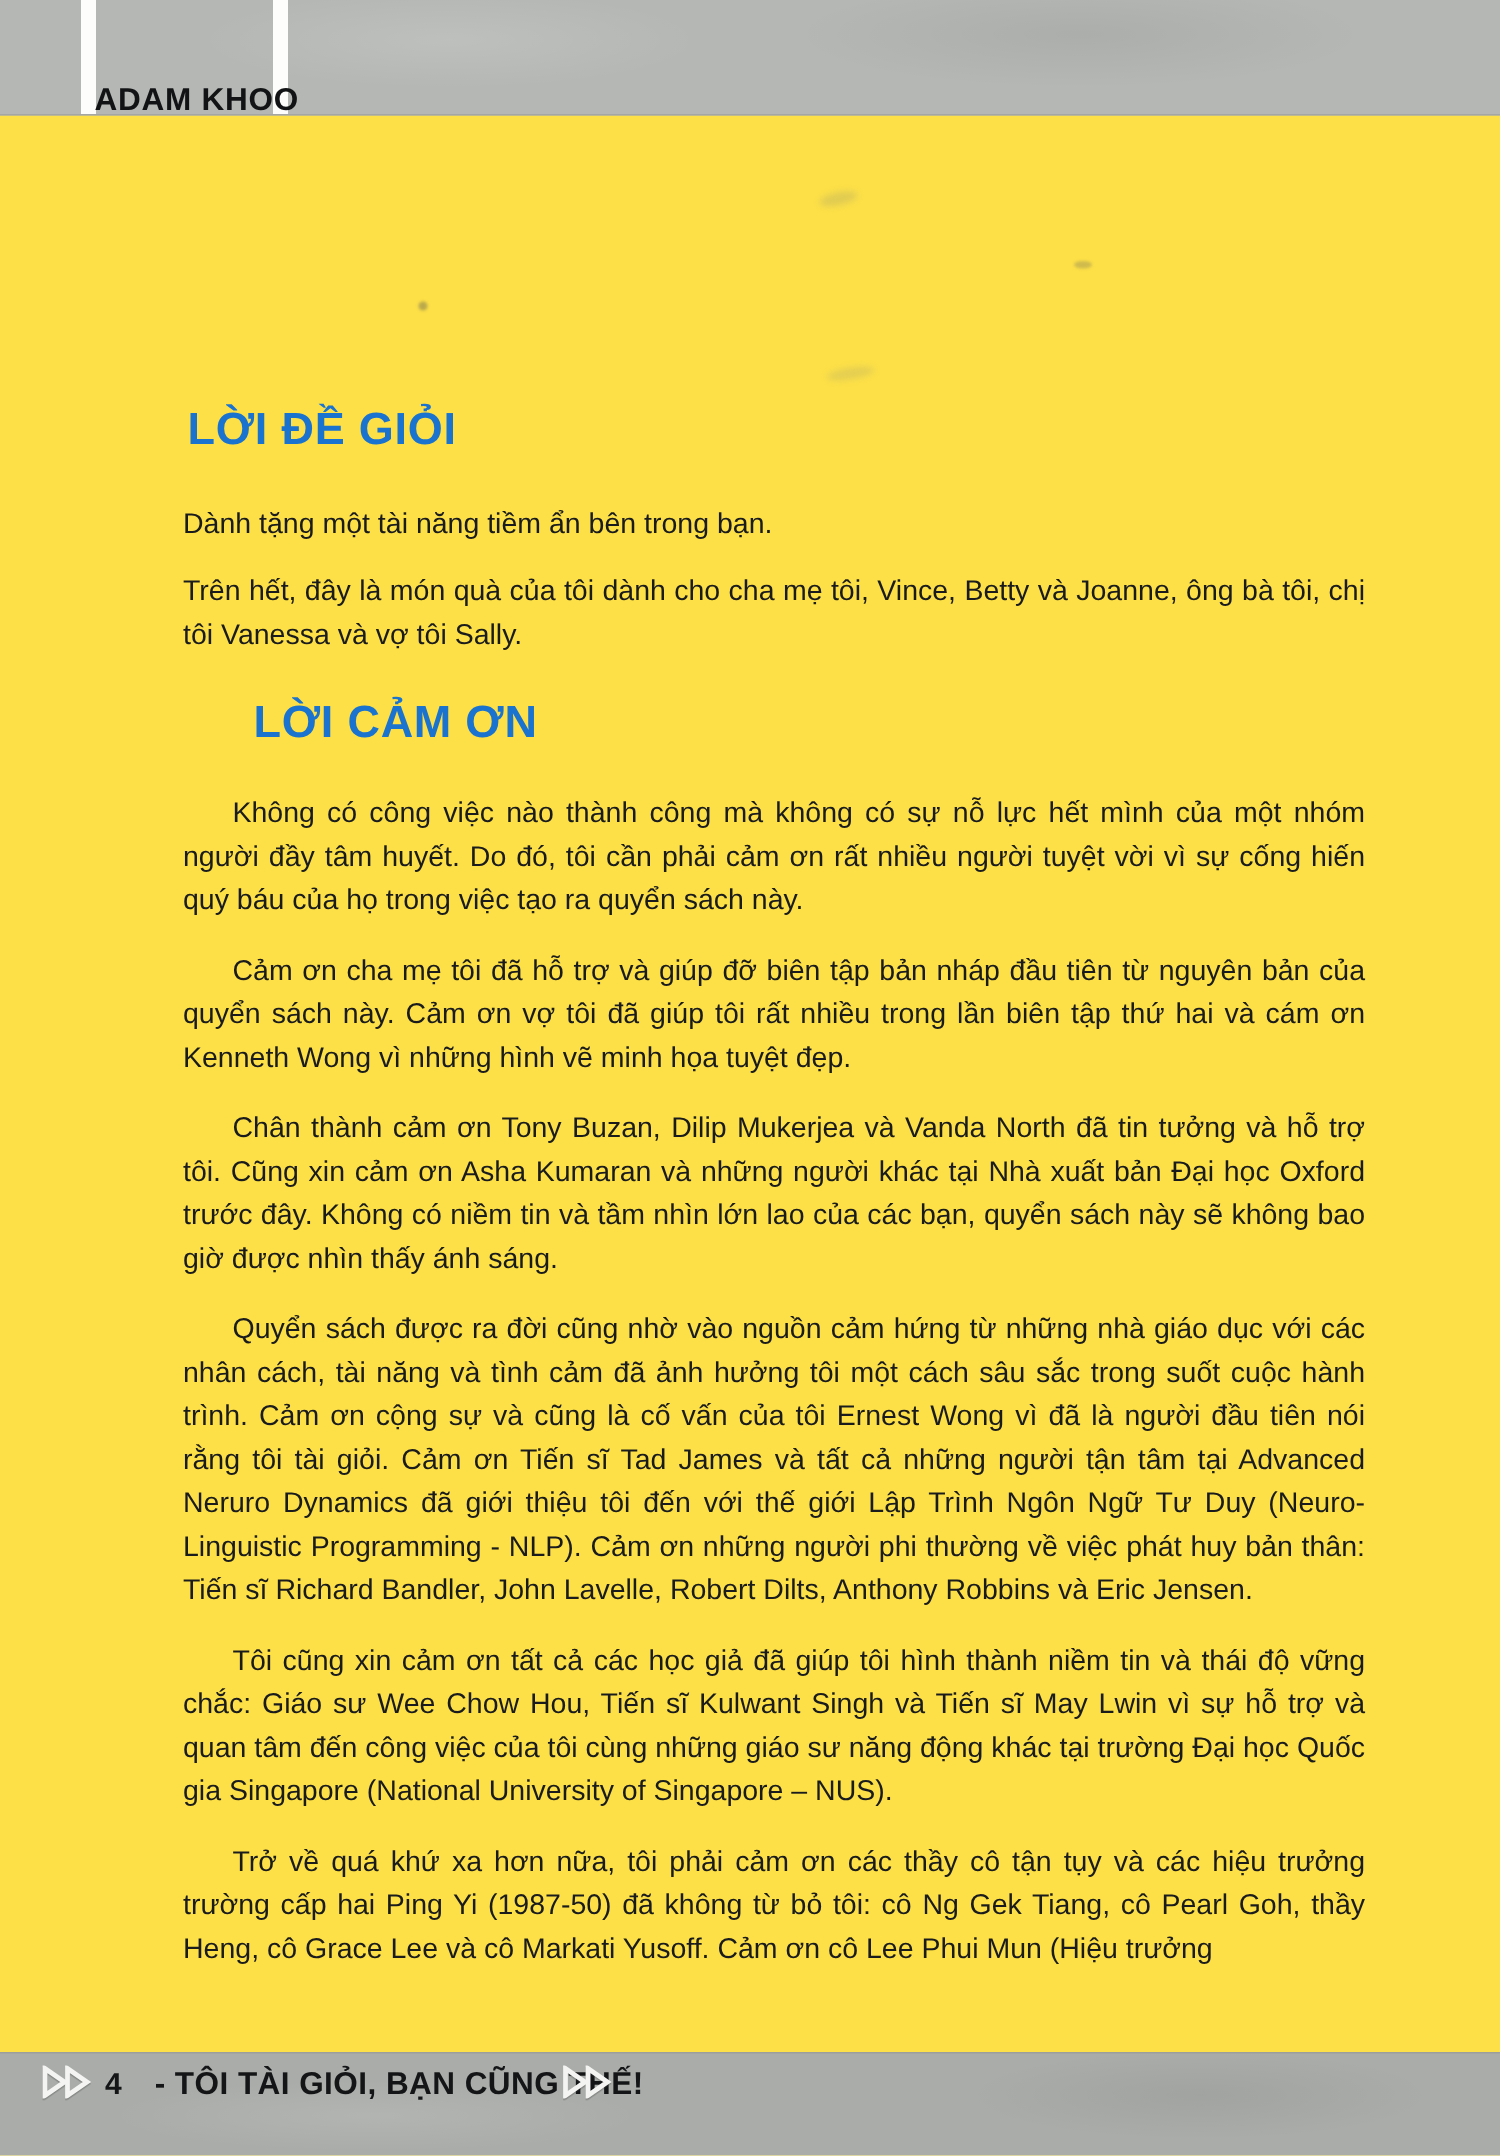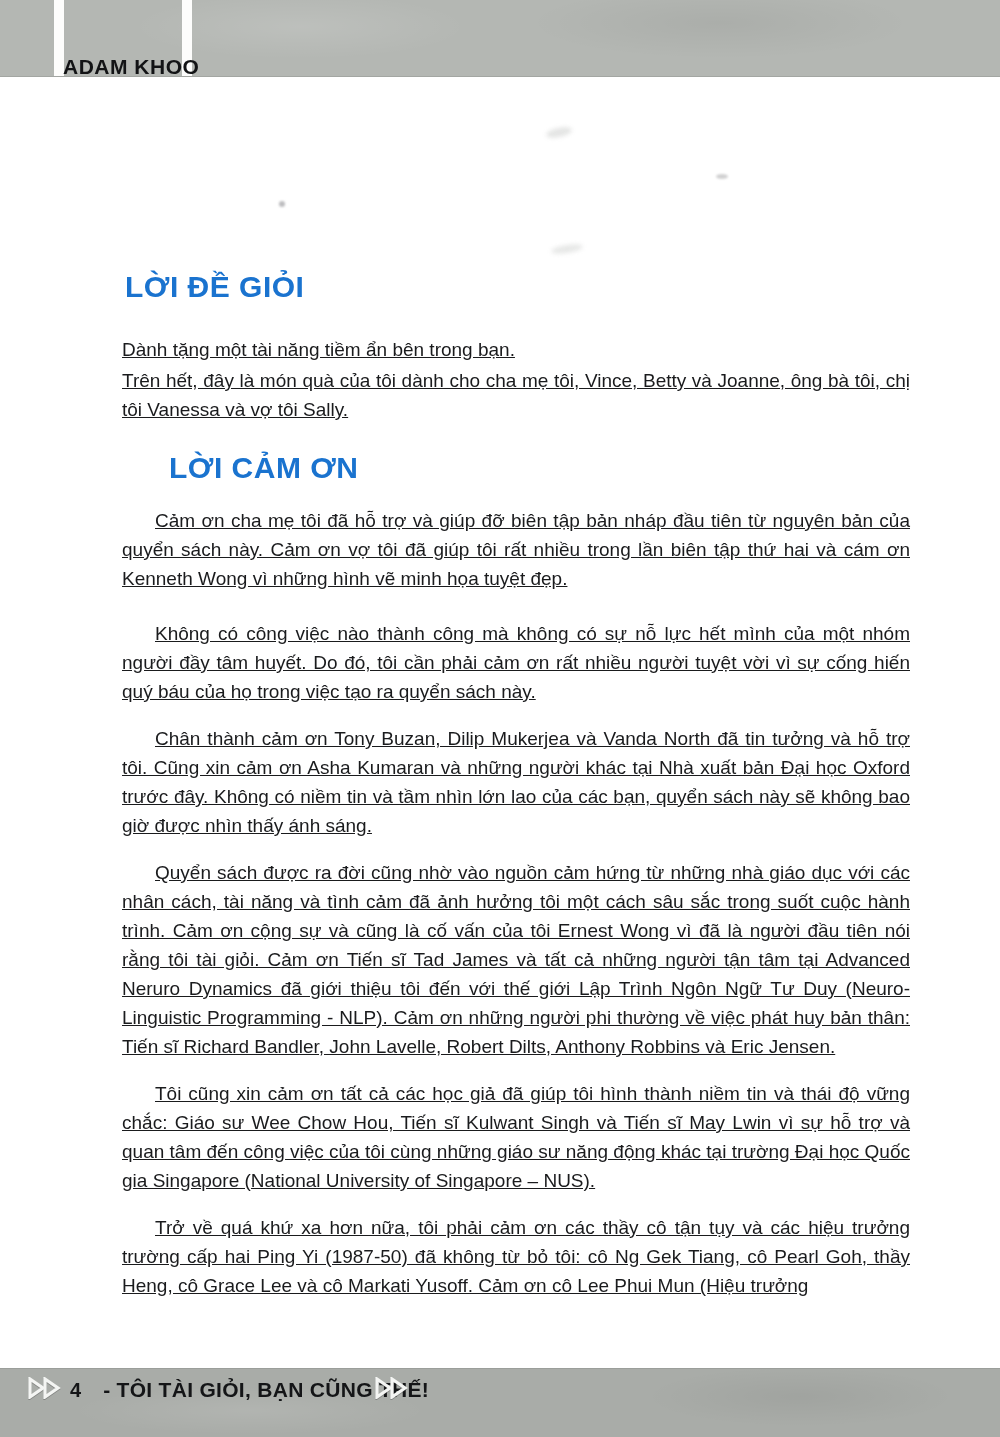"ADAM KHOO" .page { background: #ffffff -> #fde047 }
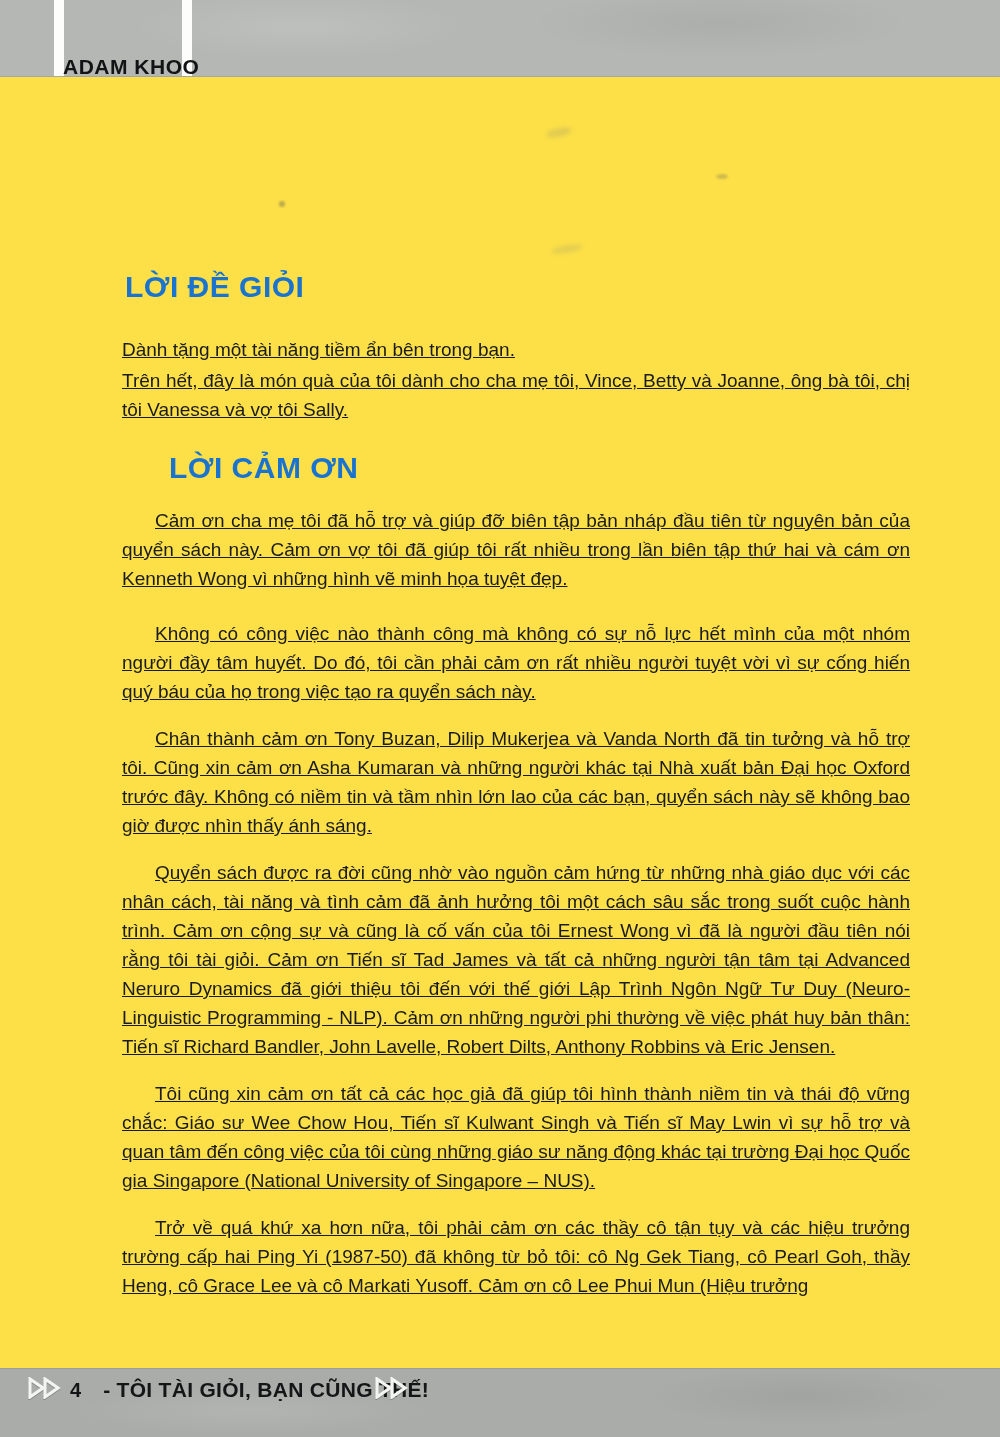"Dành tặng một tài năng" p { text-decoration: underline -> none }
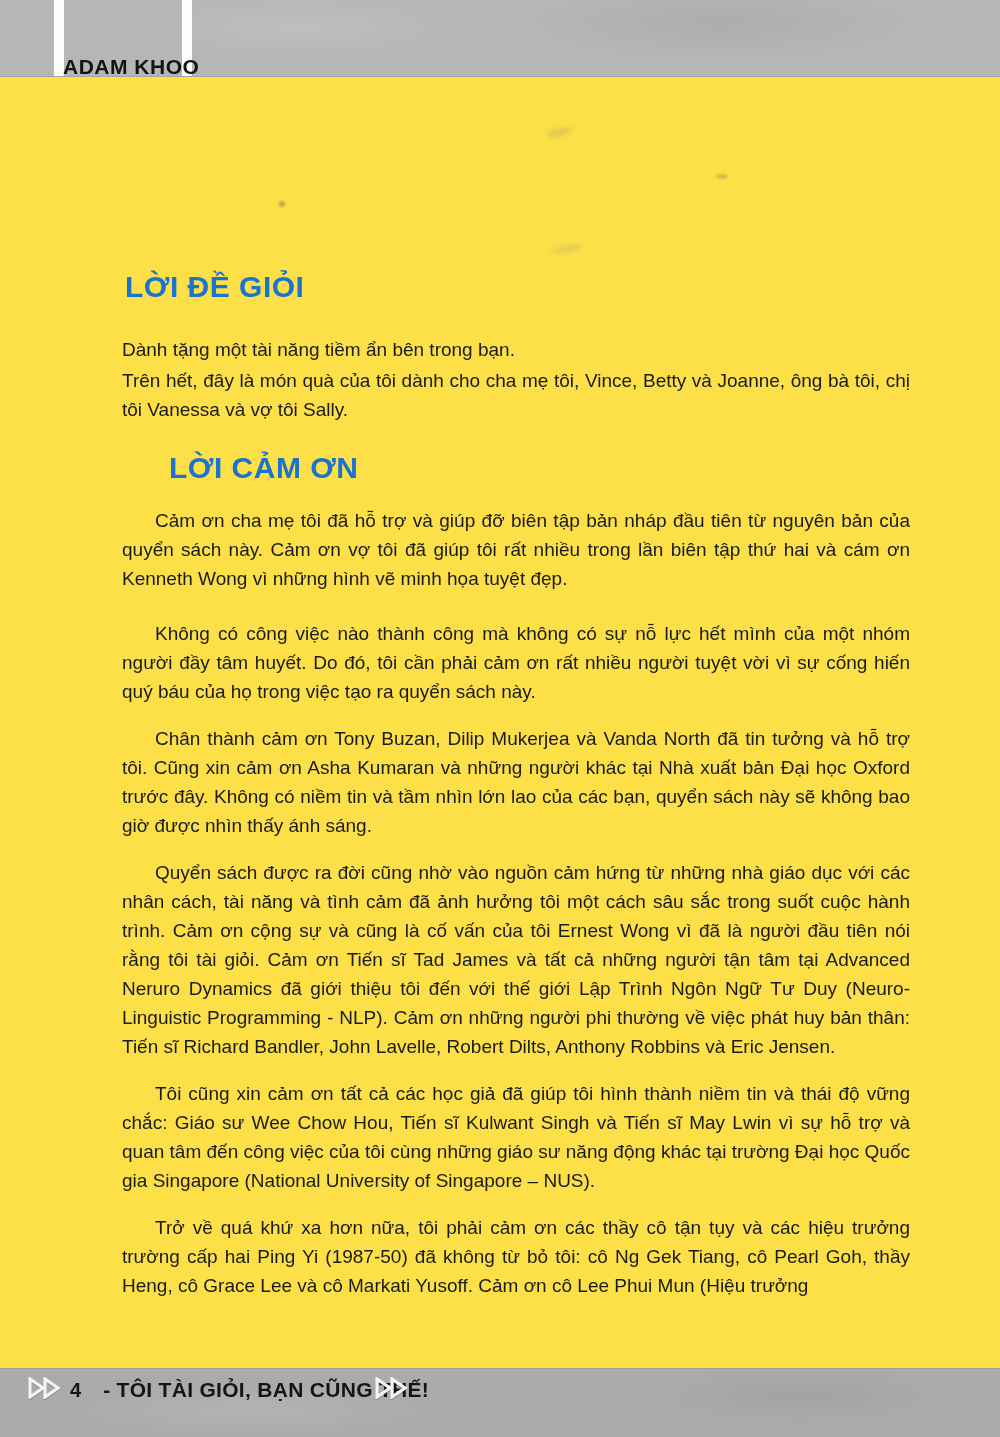"Trên hết, đây là món" .ded-body { margin-top: 2px -> 16px }
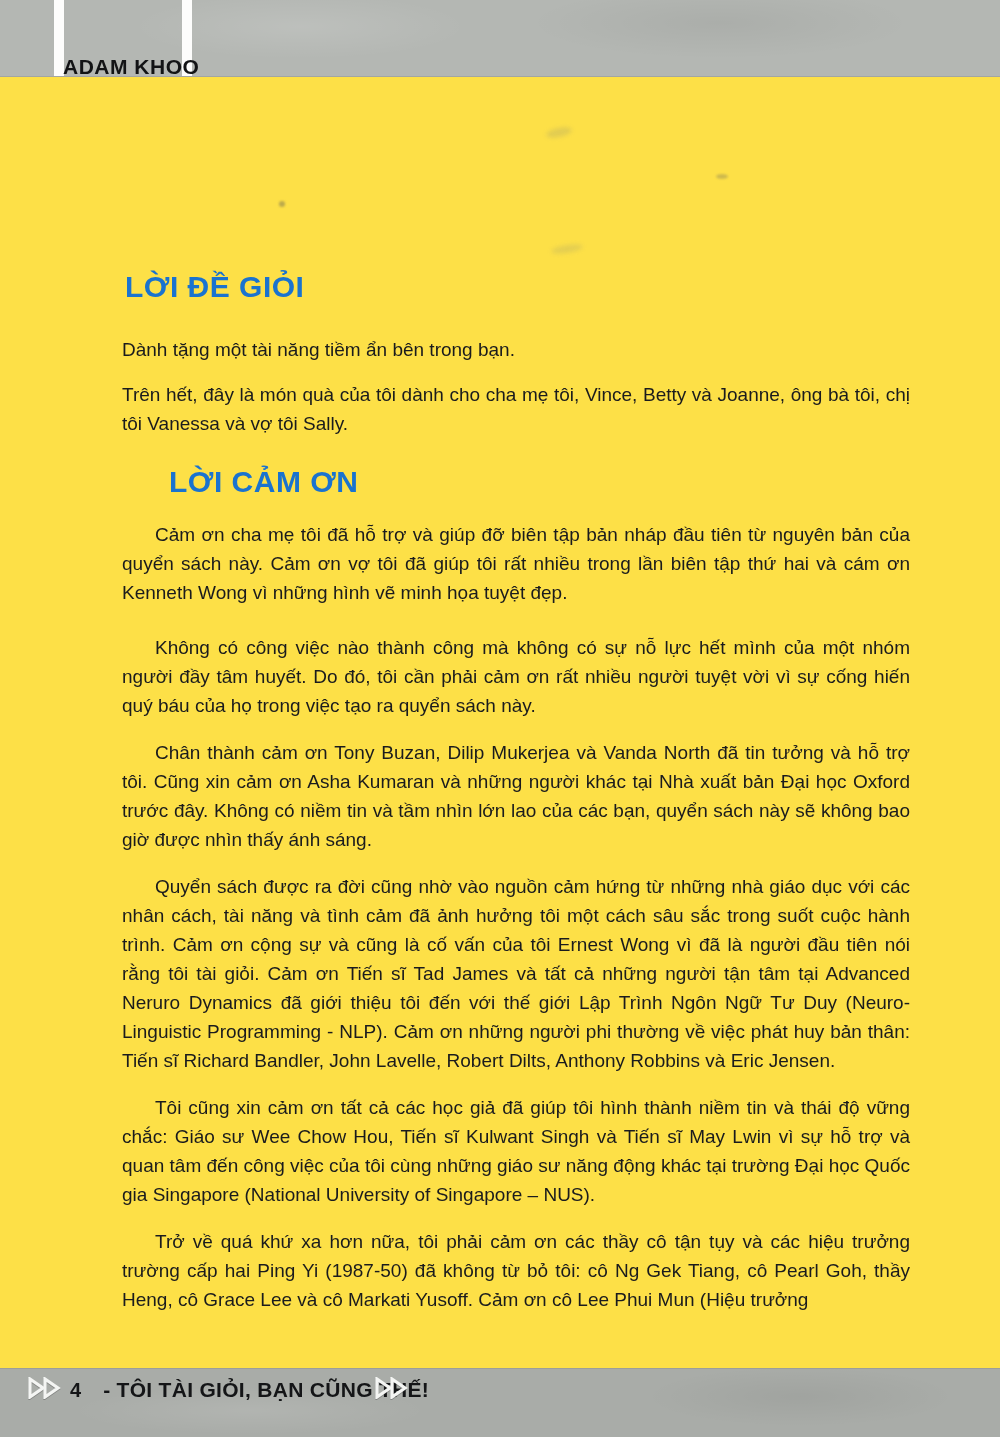"Cảm ơn cha mẹ tôi" p.para { order: before "Không có công việc nào" -> after "Không có công việc nào" }
